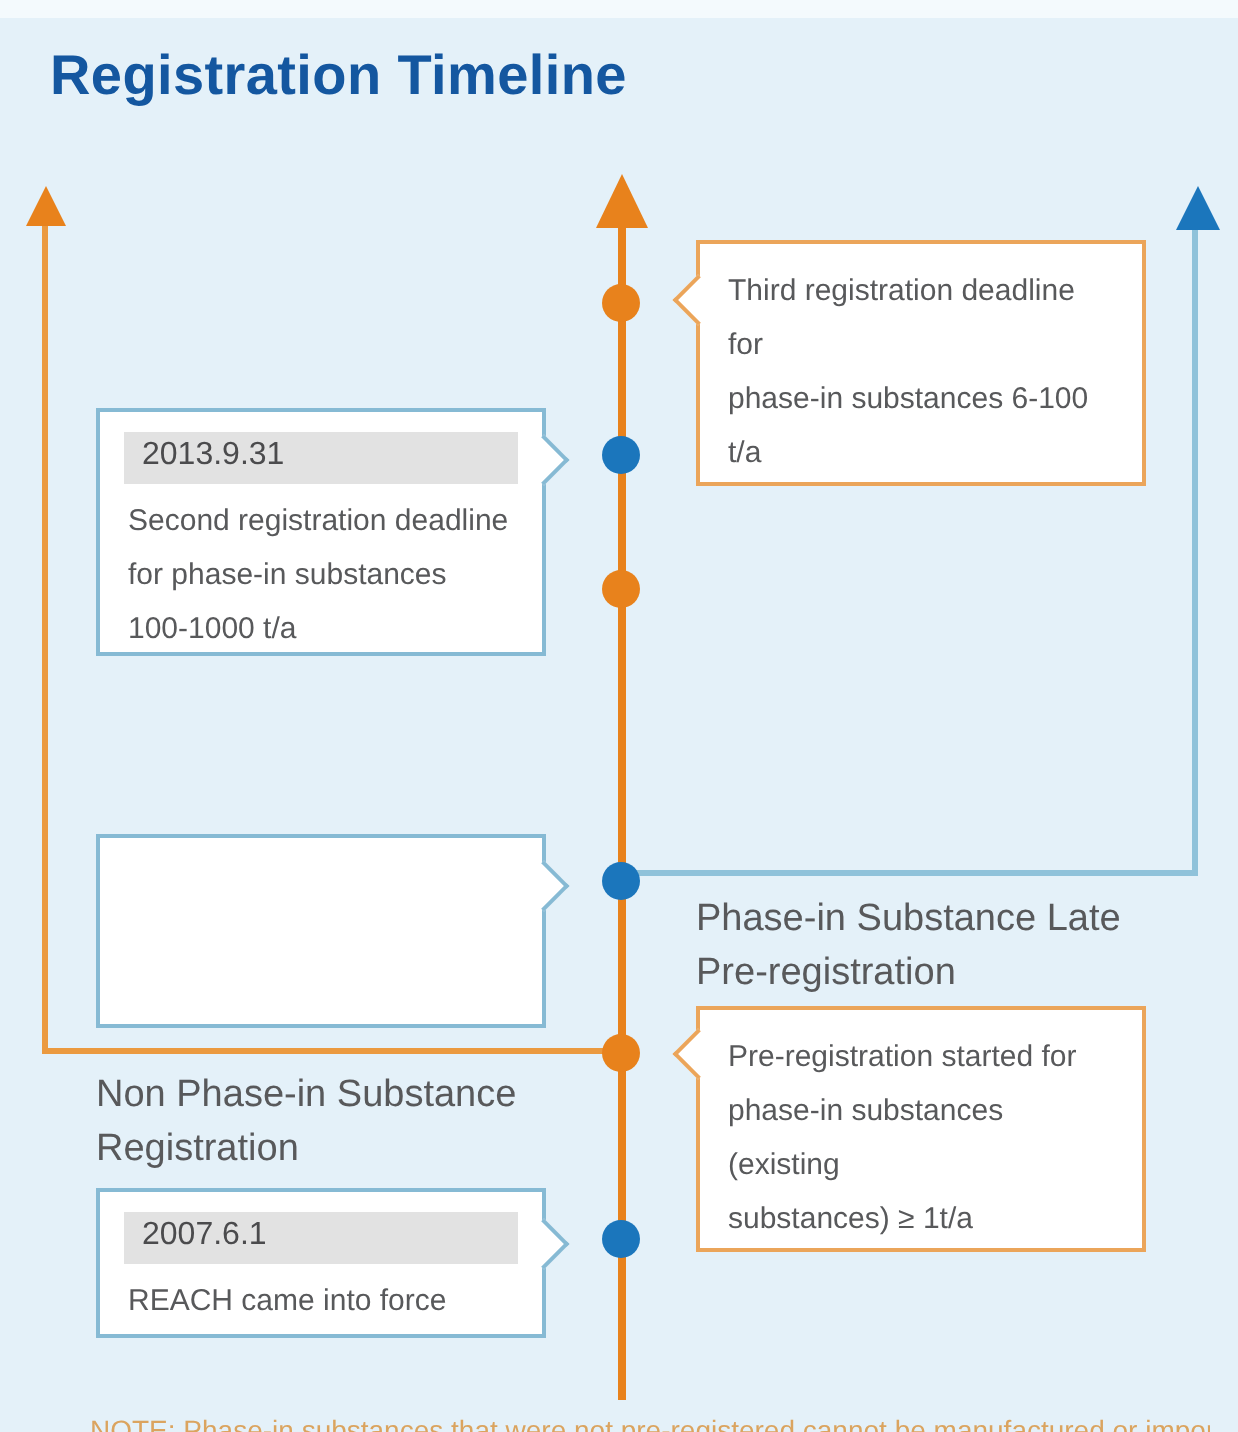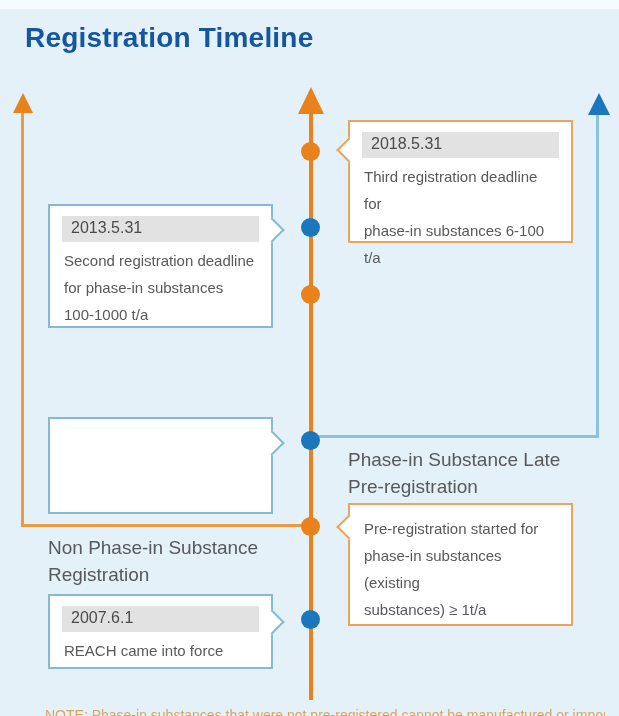"2018.5.31" div.chip { html: <div>2018.5.31</div> -> none }
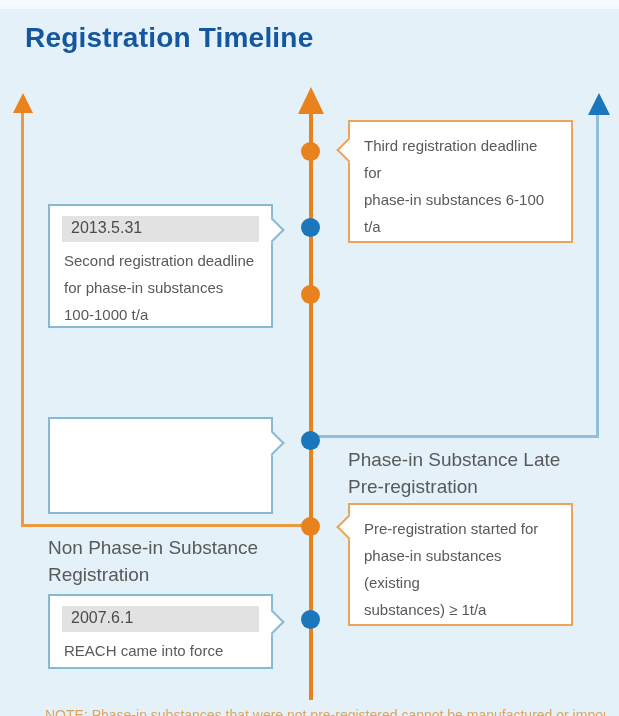"2013.5.31" div.chip { text: 2013.5.31 -> 2013.9.31 }
